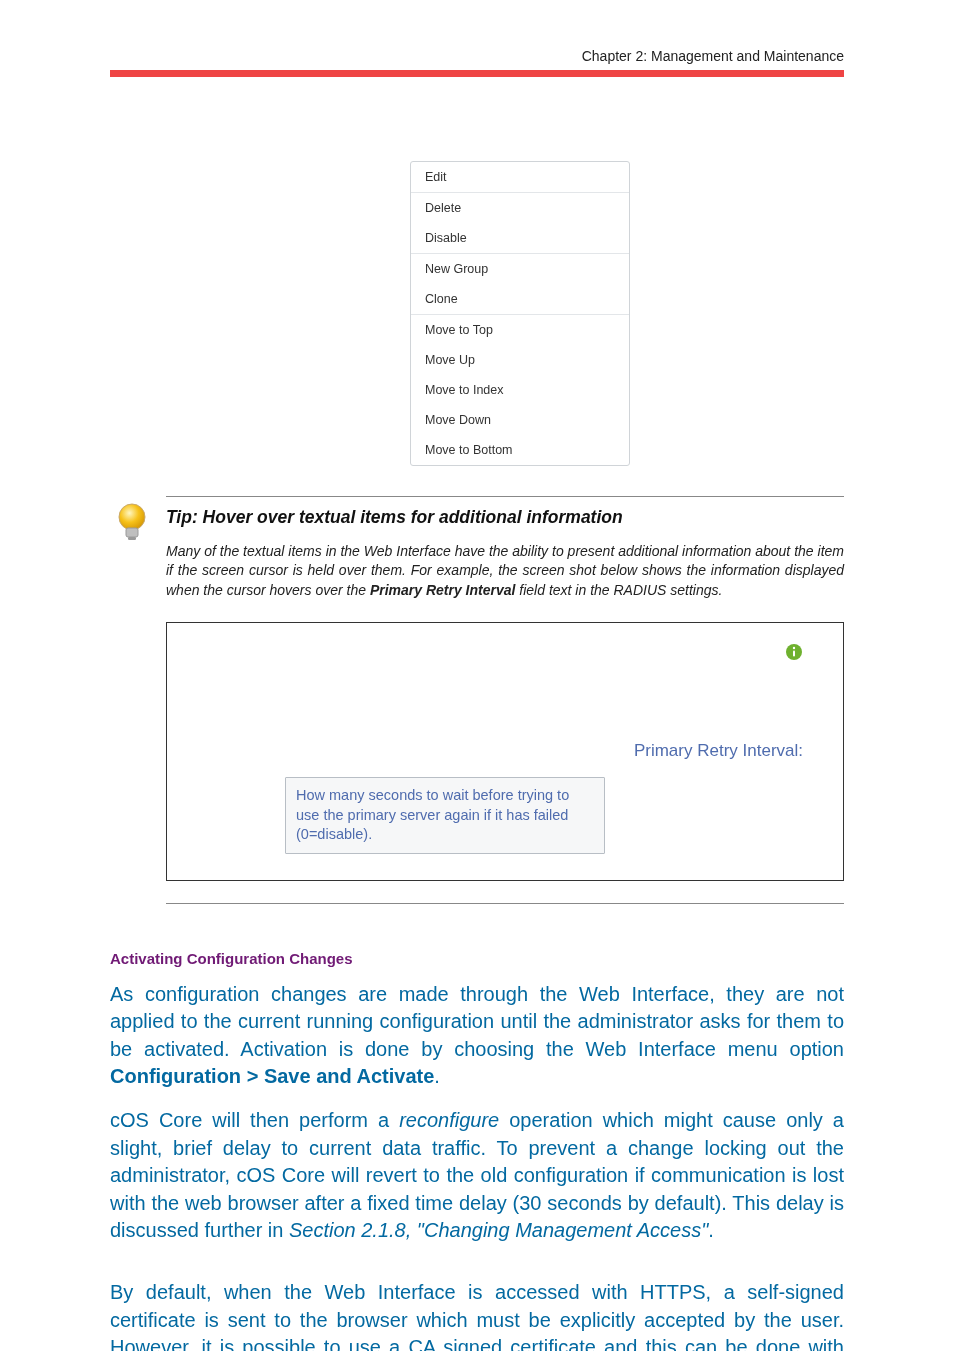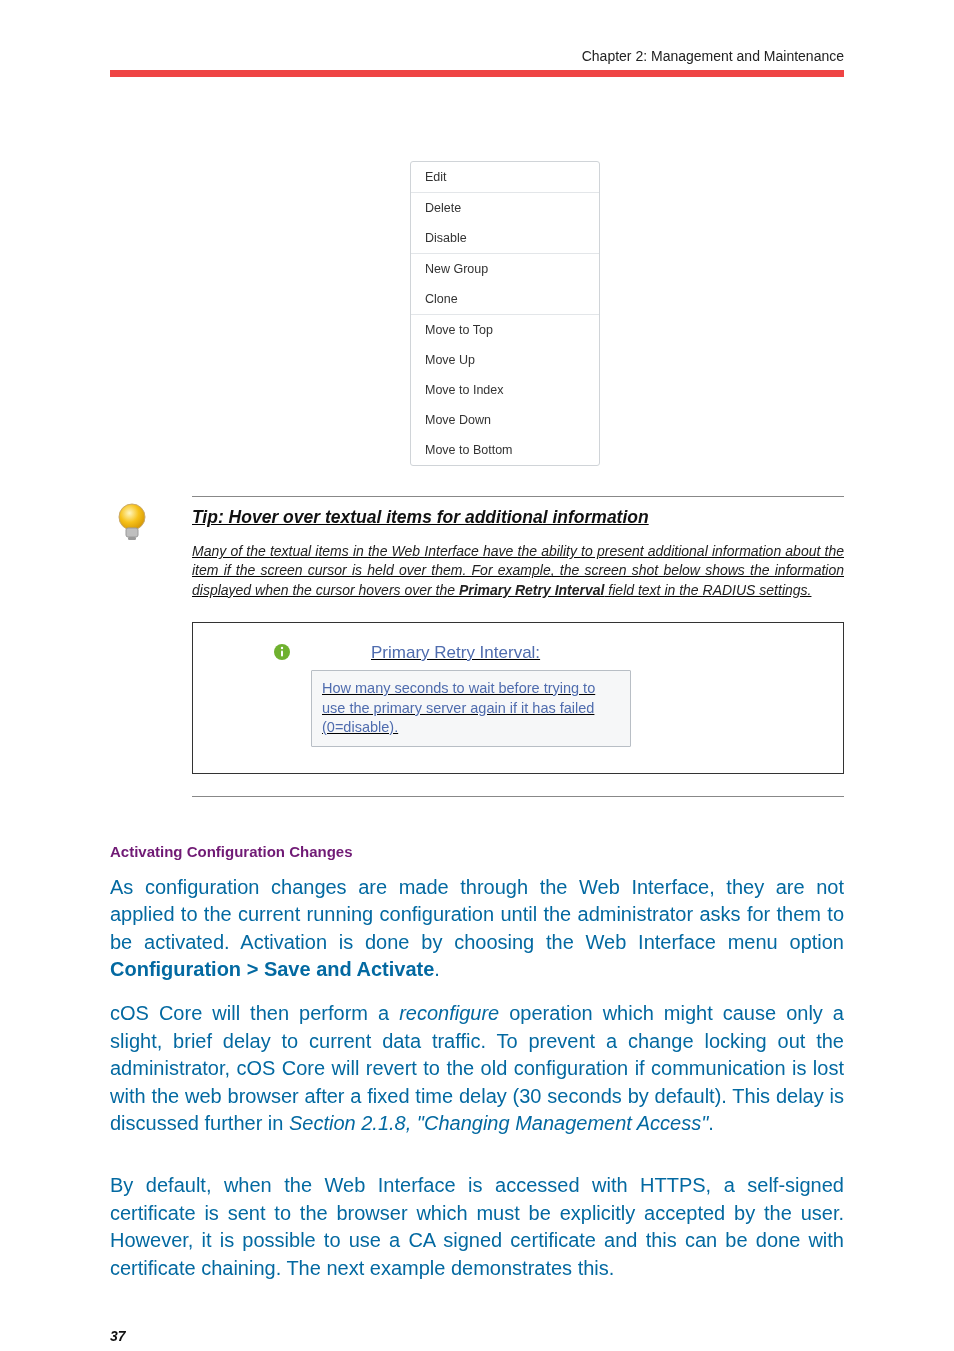"Edit" .ctx-menu { width: 190px -> 220px }
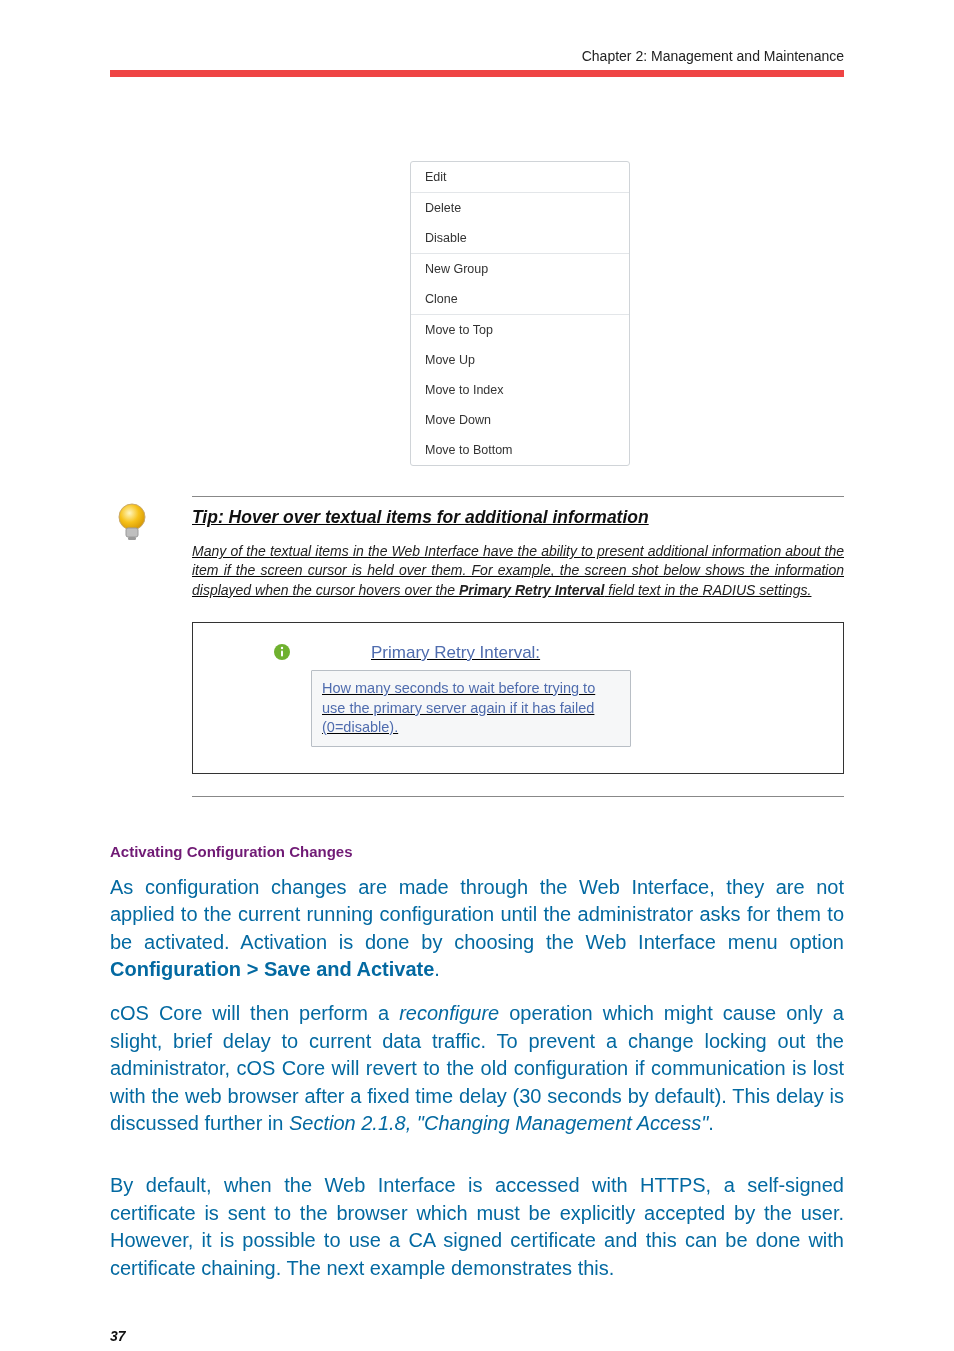"Tip: Hover over textual items" .tip-block { gap: 38px -> 12px; text-decoration: underline -> none }
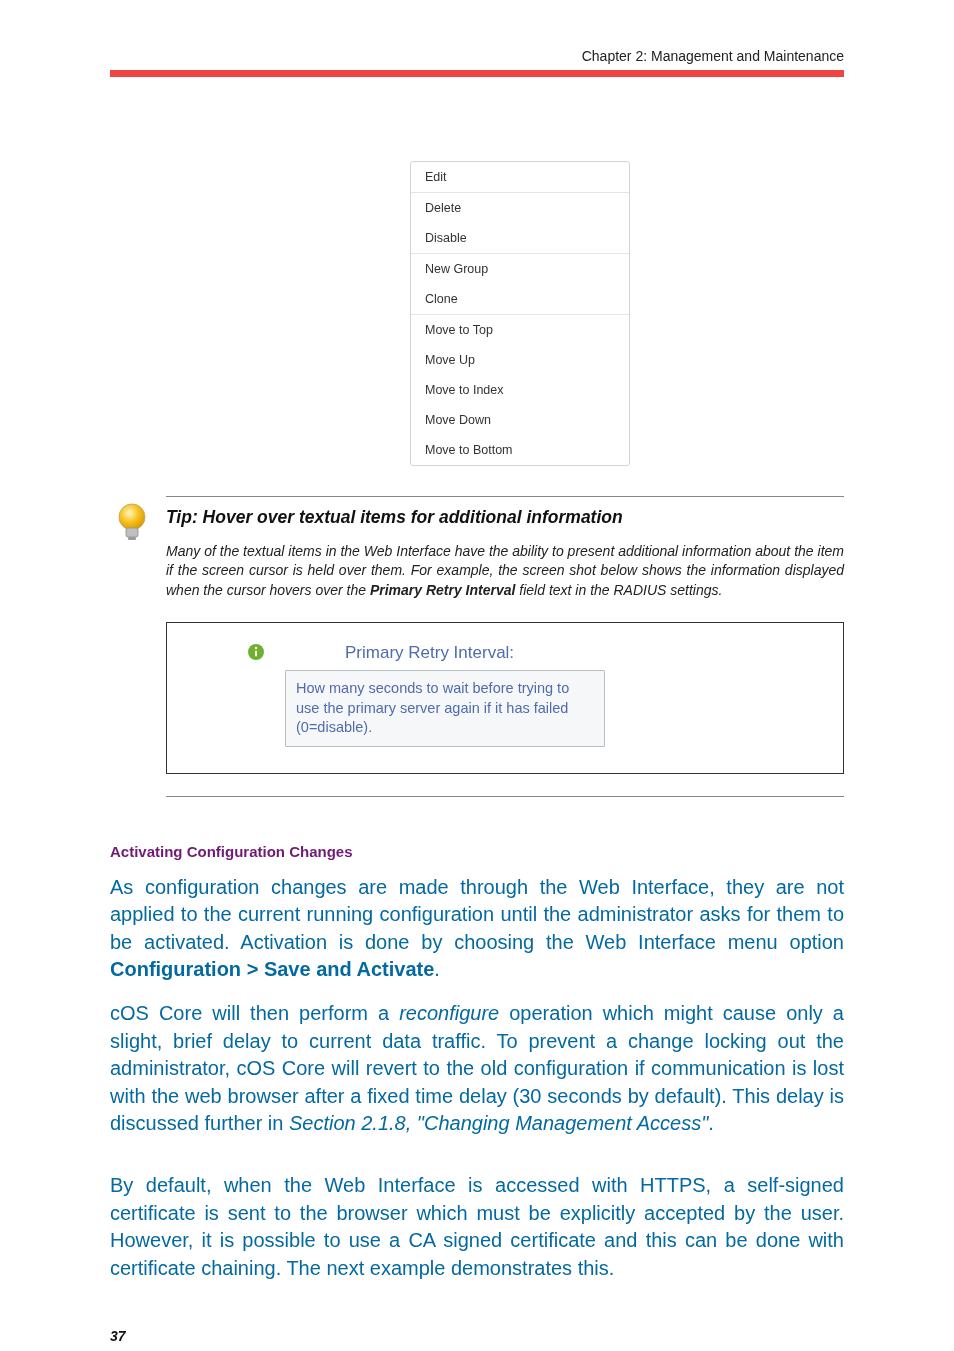"Primary Retry Interval:" .tooltip-row1 { align-items: flex-start -> flex-end; flex-direction: none -> column }
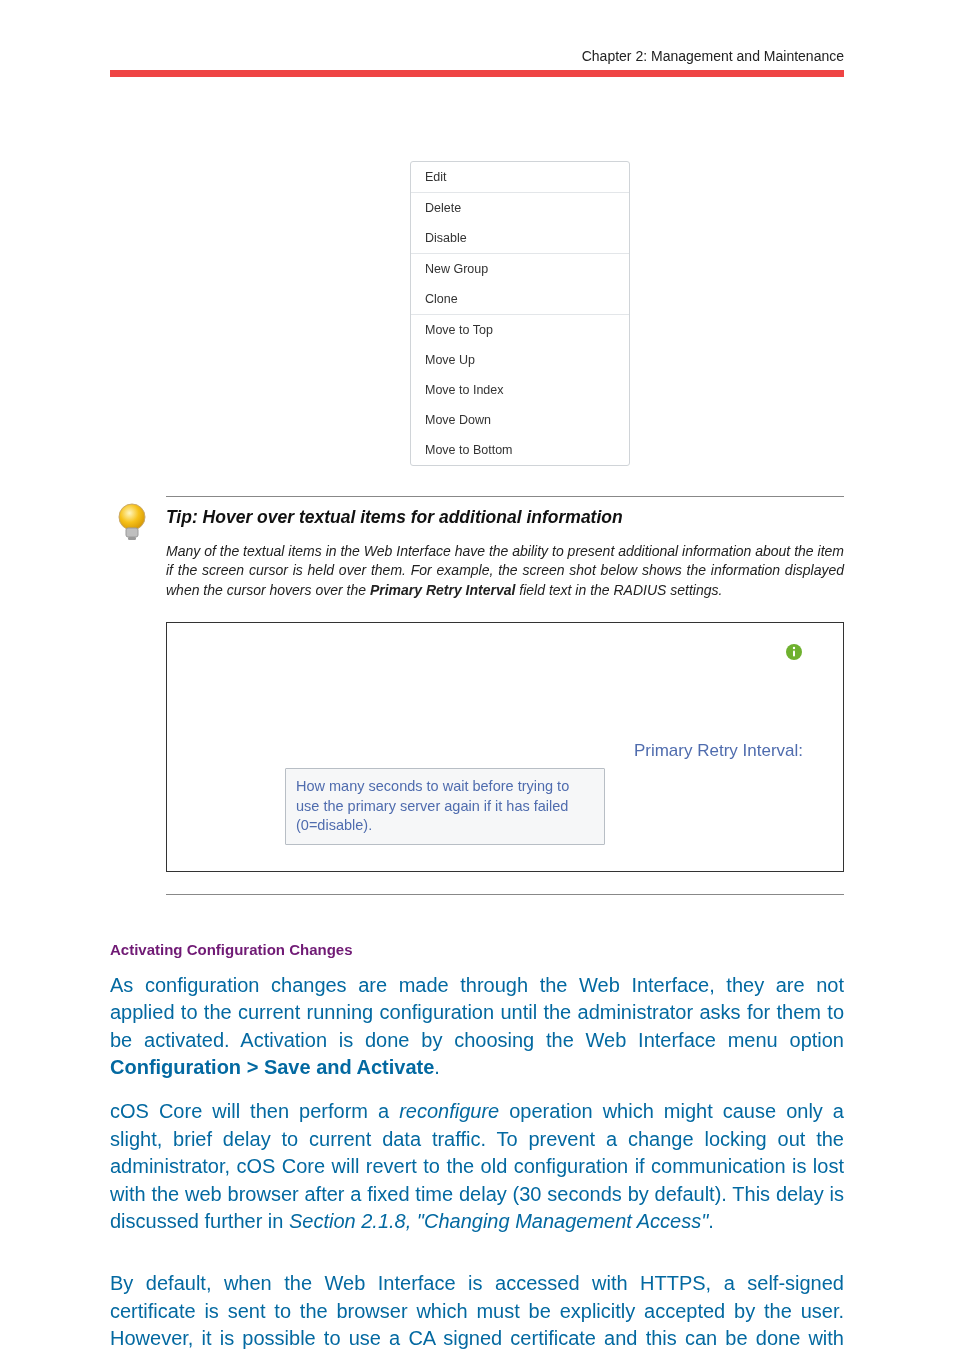"How many seconds to wait" .tooltip-box { margin: 7px 0 0 78px -> 16px 0 0 78px }
